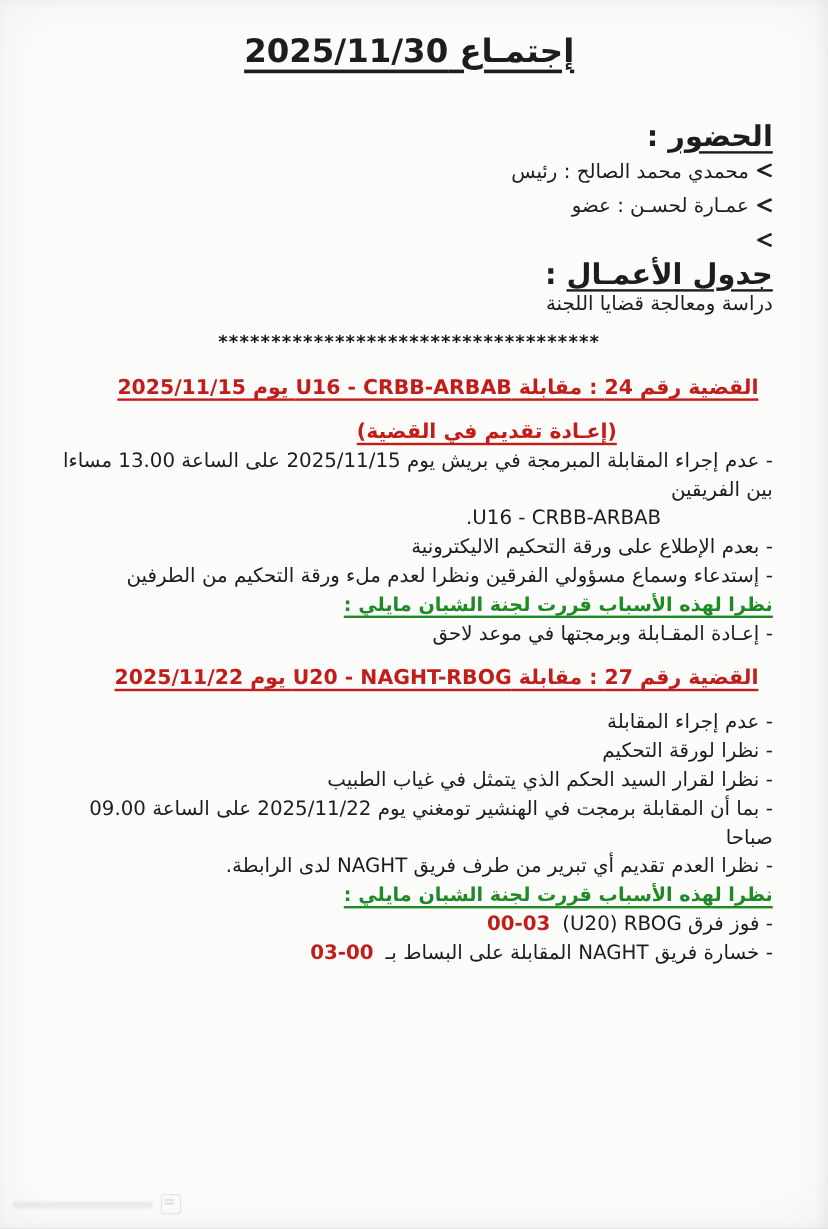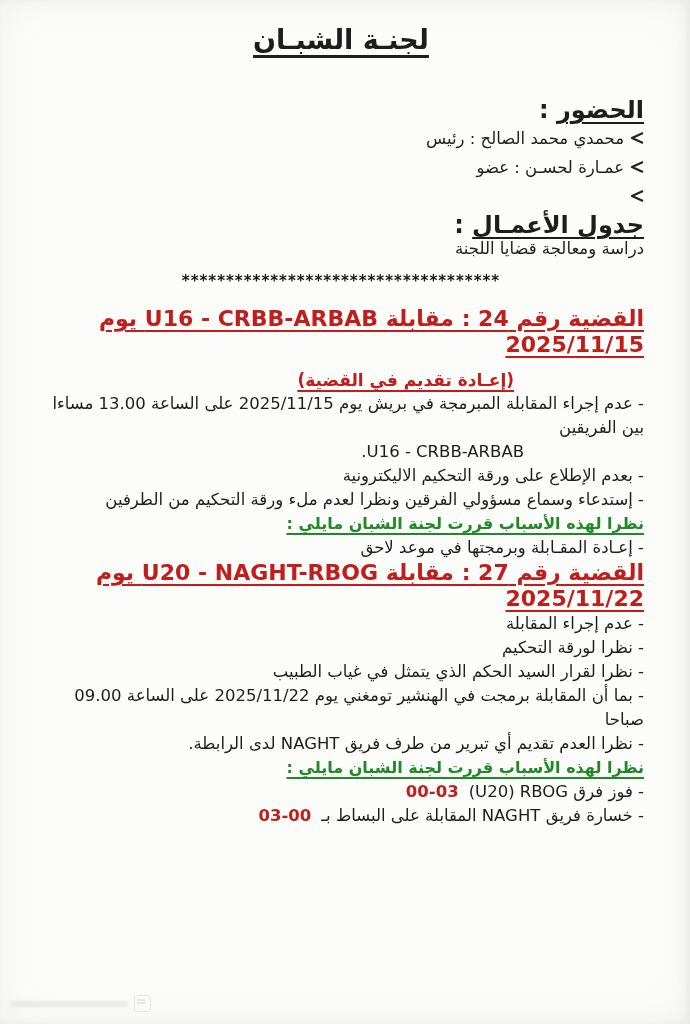"لجنـة الشبـان" h1.title { html: <h1>لجنـة الشبـان</h1> -> none }
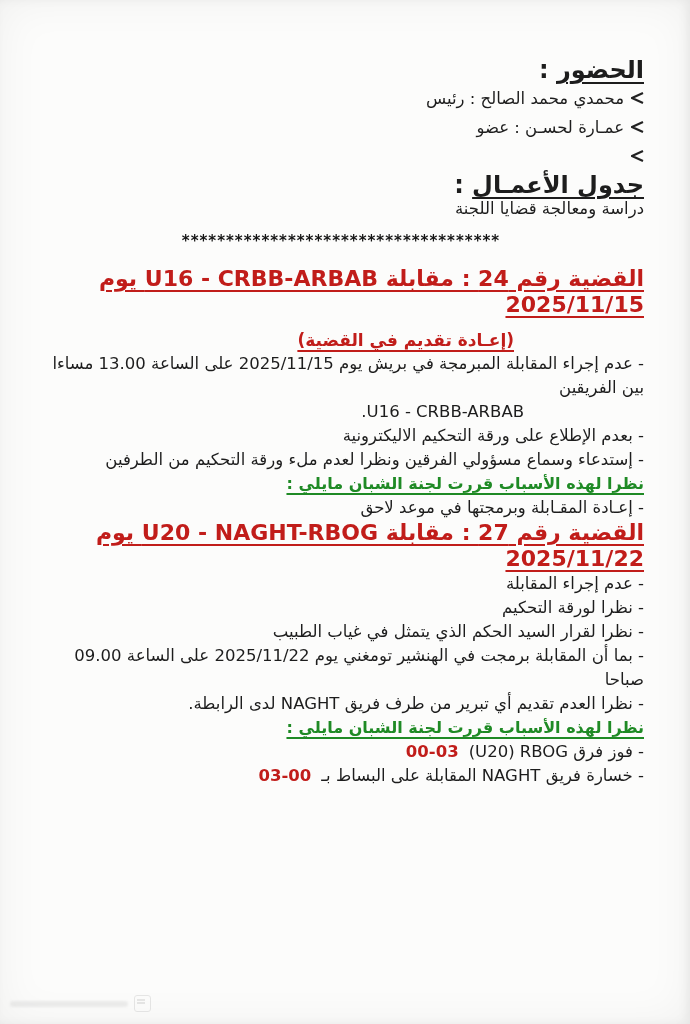"إجتمـاع 2025/11/30" h1.title { html: none -> <h1>إجتمـاع 2025/11/30</h1> }
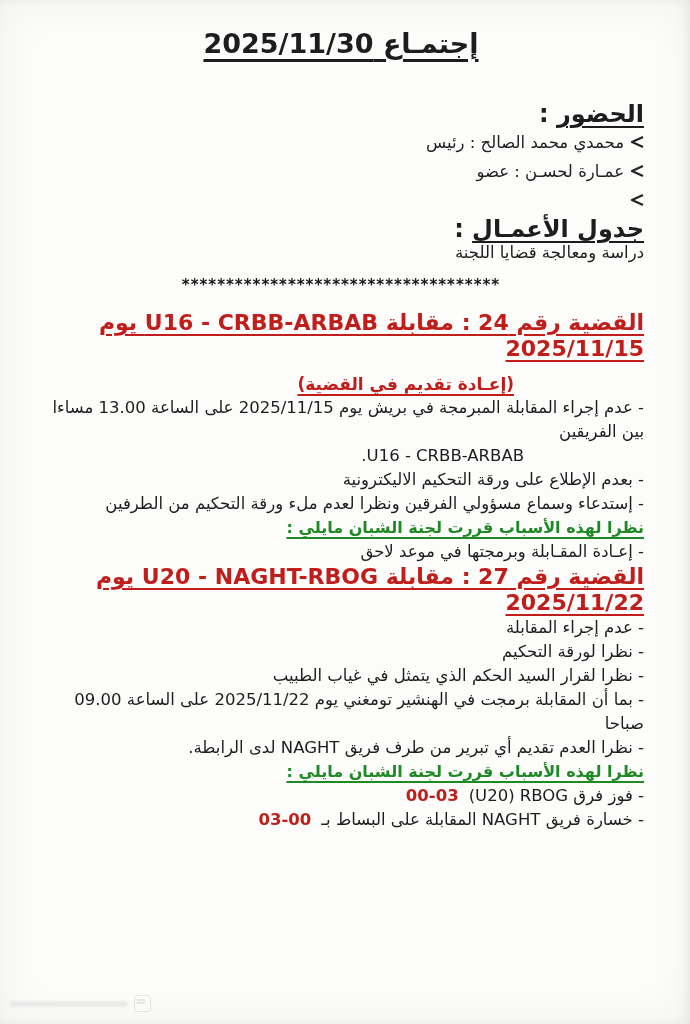"القضية رقم 24 : مقابلة" .case-heading { font-size: 22px -> 17px; margin: 0 -> 12px }
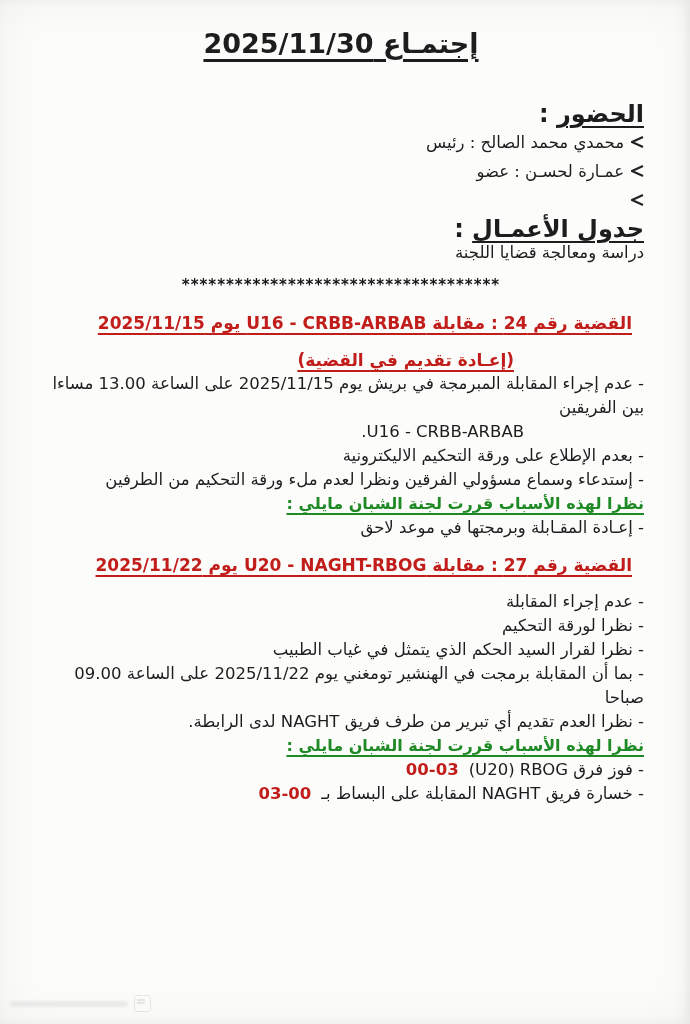"U16 - CRBB-ARBAB⁩." .cont-line { margin-right: 120px -> 93px }
